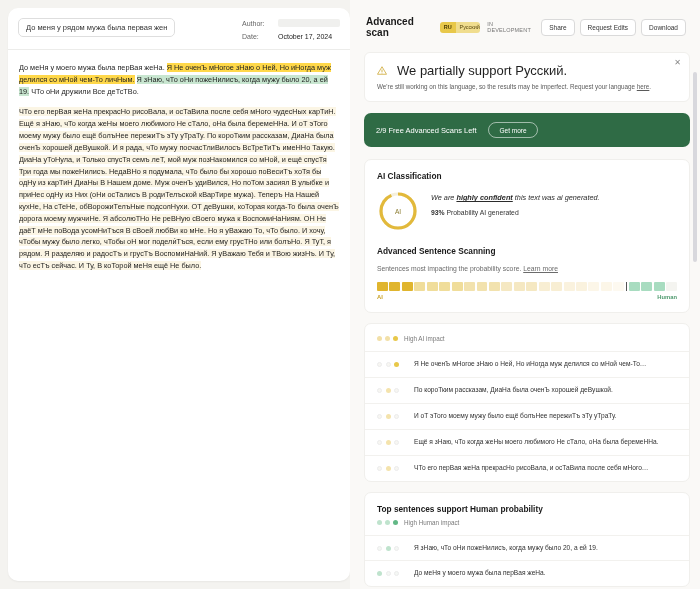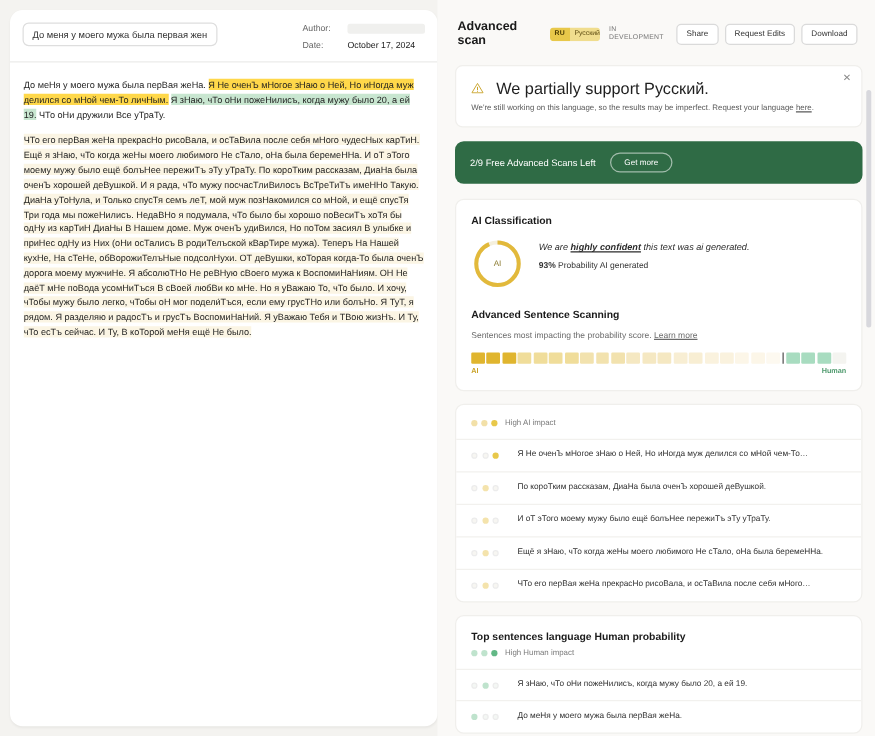"До меня у моего мужа была первая жен" div.title-chip { text: моего -> рядом }
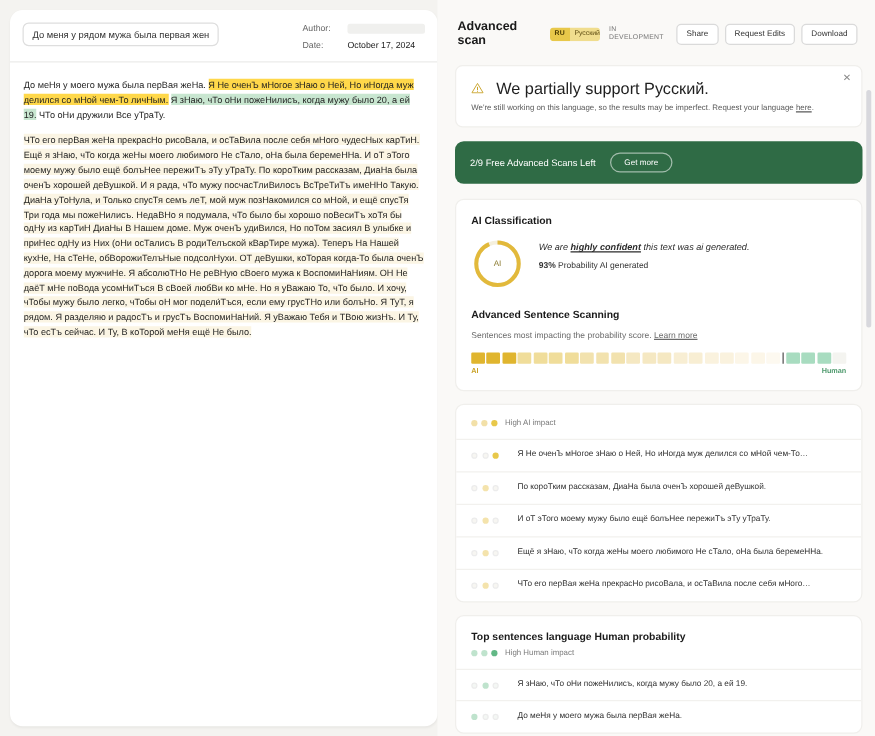"ЧТо оНи дружили Все уТраТу." span { text: уТраТу -> деТсТВо }
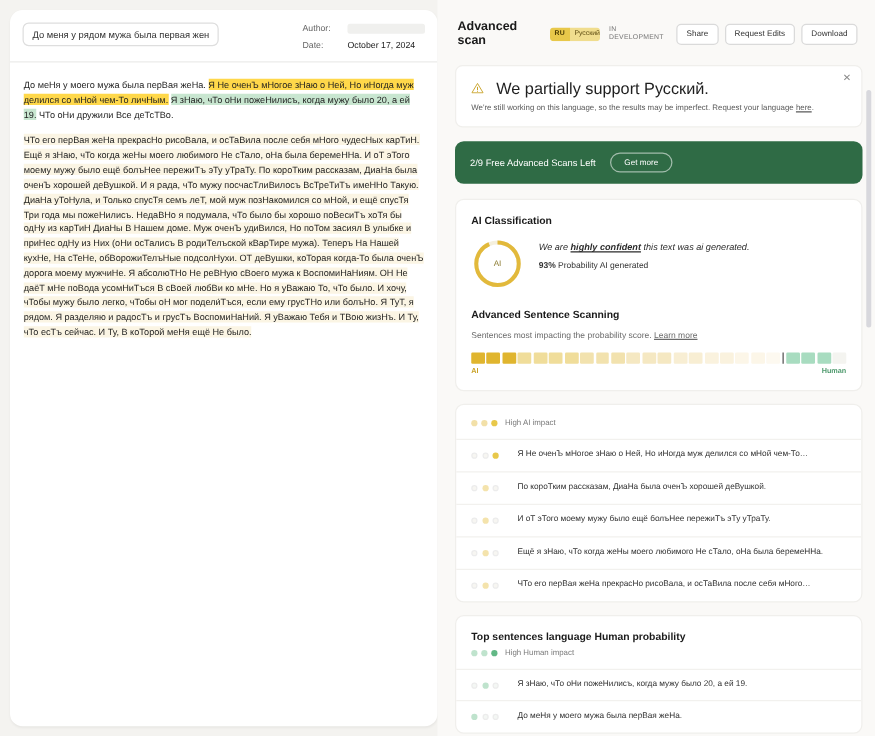"Top sentences language Human probability" div.section-title { text: language -> support }
